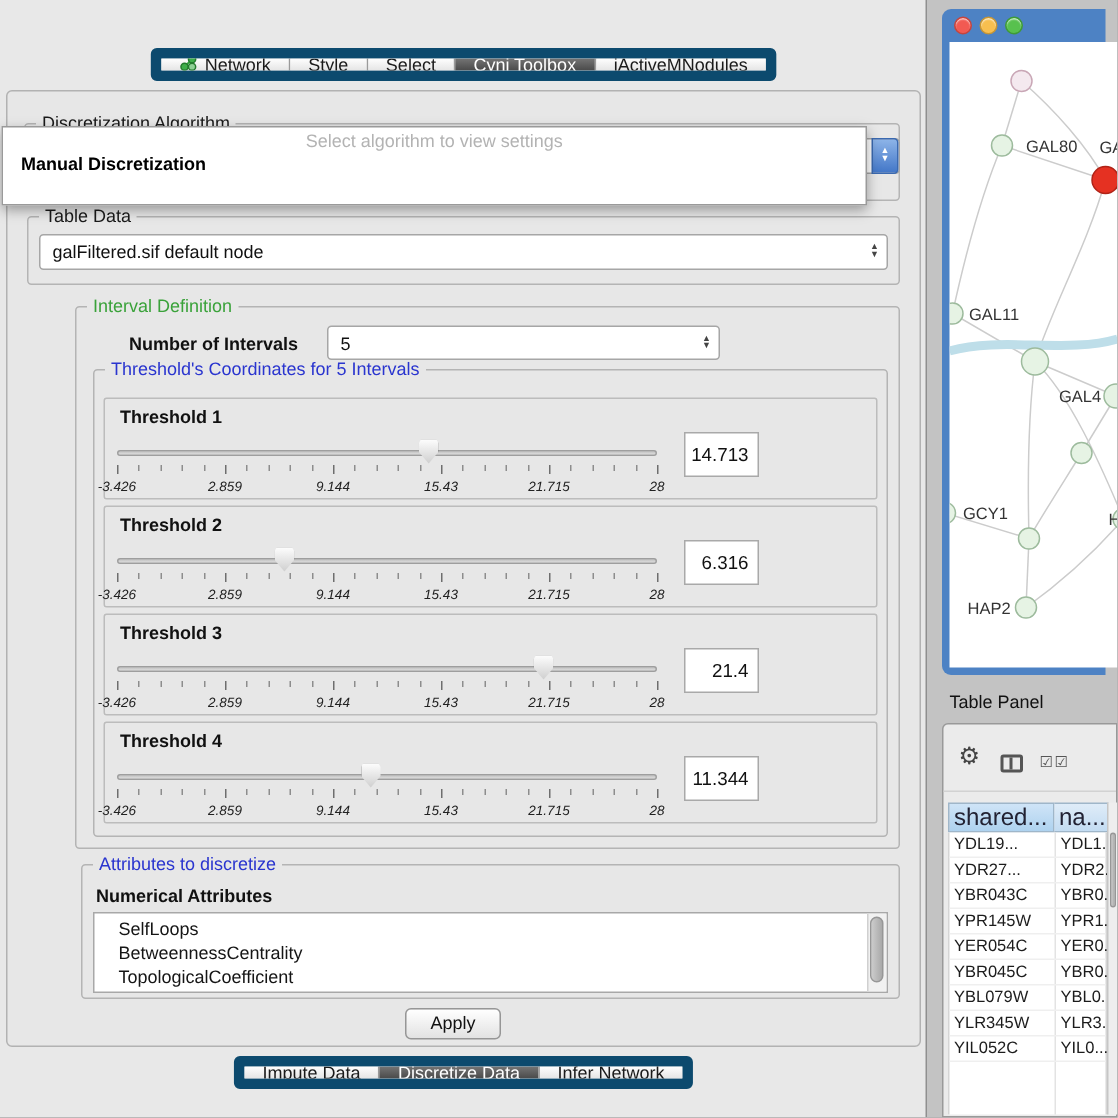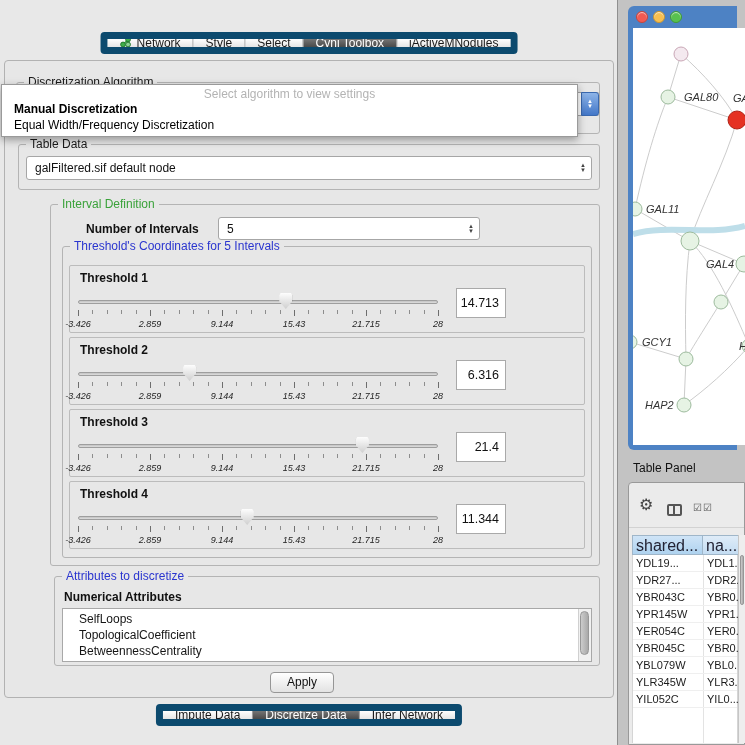"GAL80" #net-win { font-style: italic -> none }
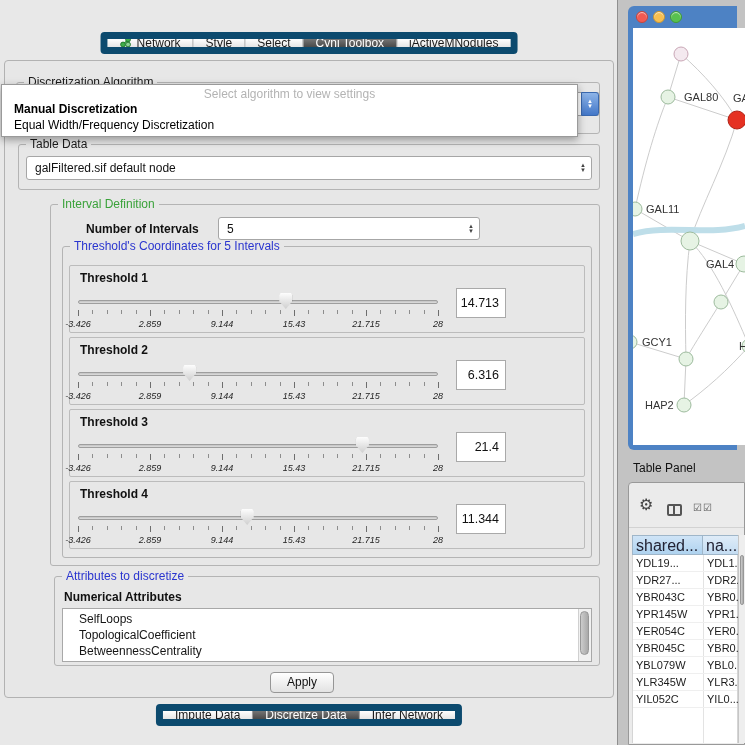"Equal Width/Frequency Discretization" div.popt { html: <div>Equal Width/Frequency Discretization</div> -> none }
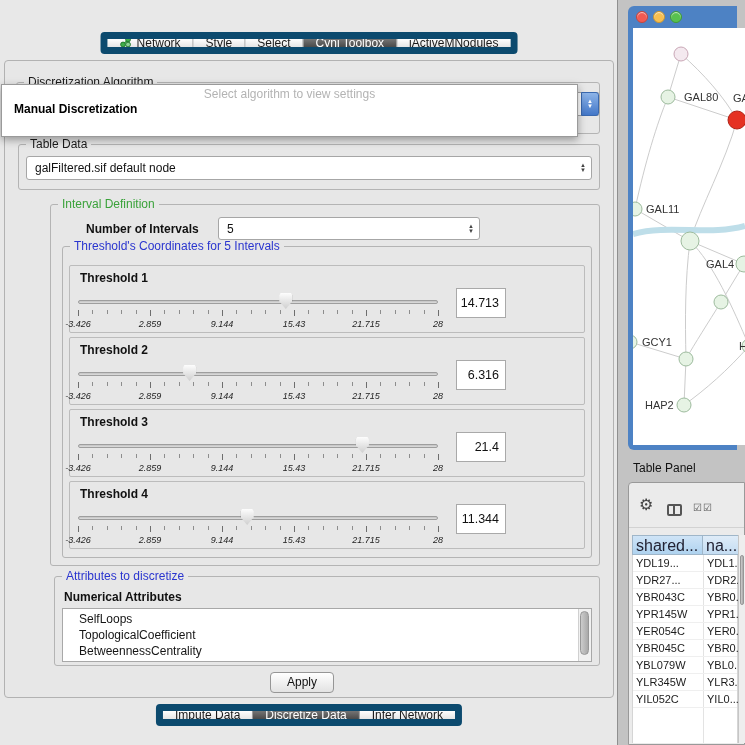"TopologicalCoefficient" div.listitem { order: before "BetweennessCentrality" -> after "BetweennessCentrality" }
